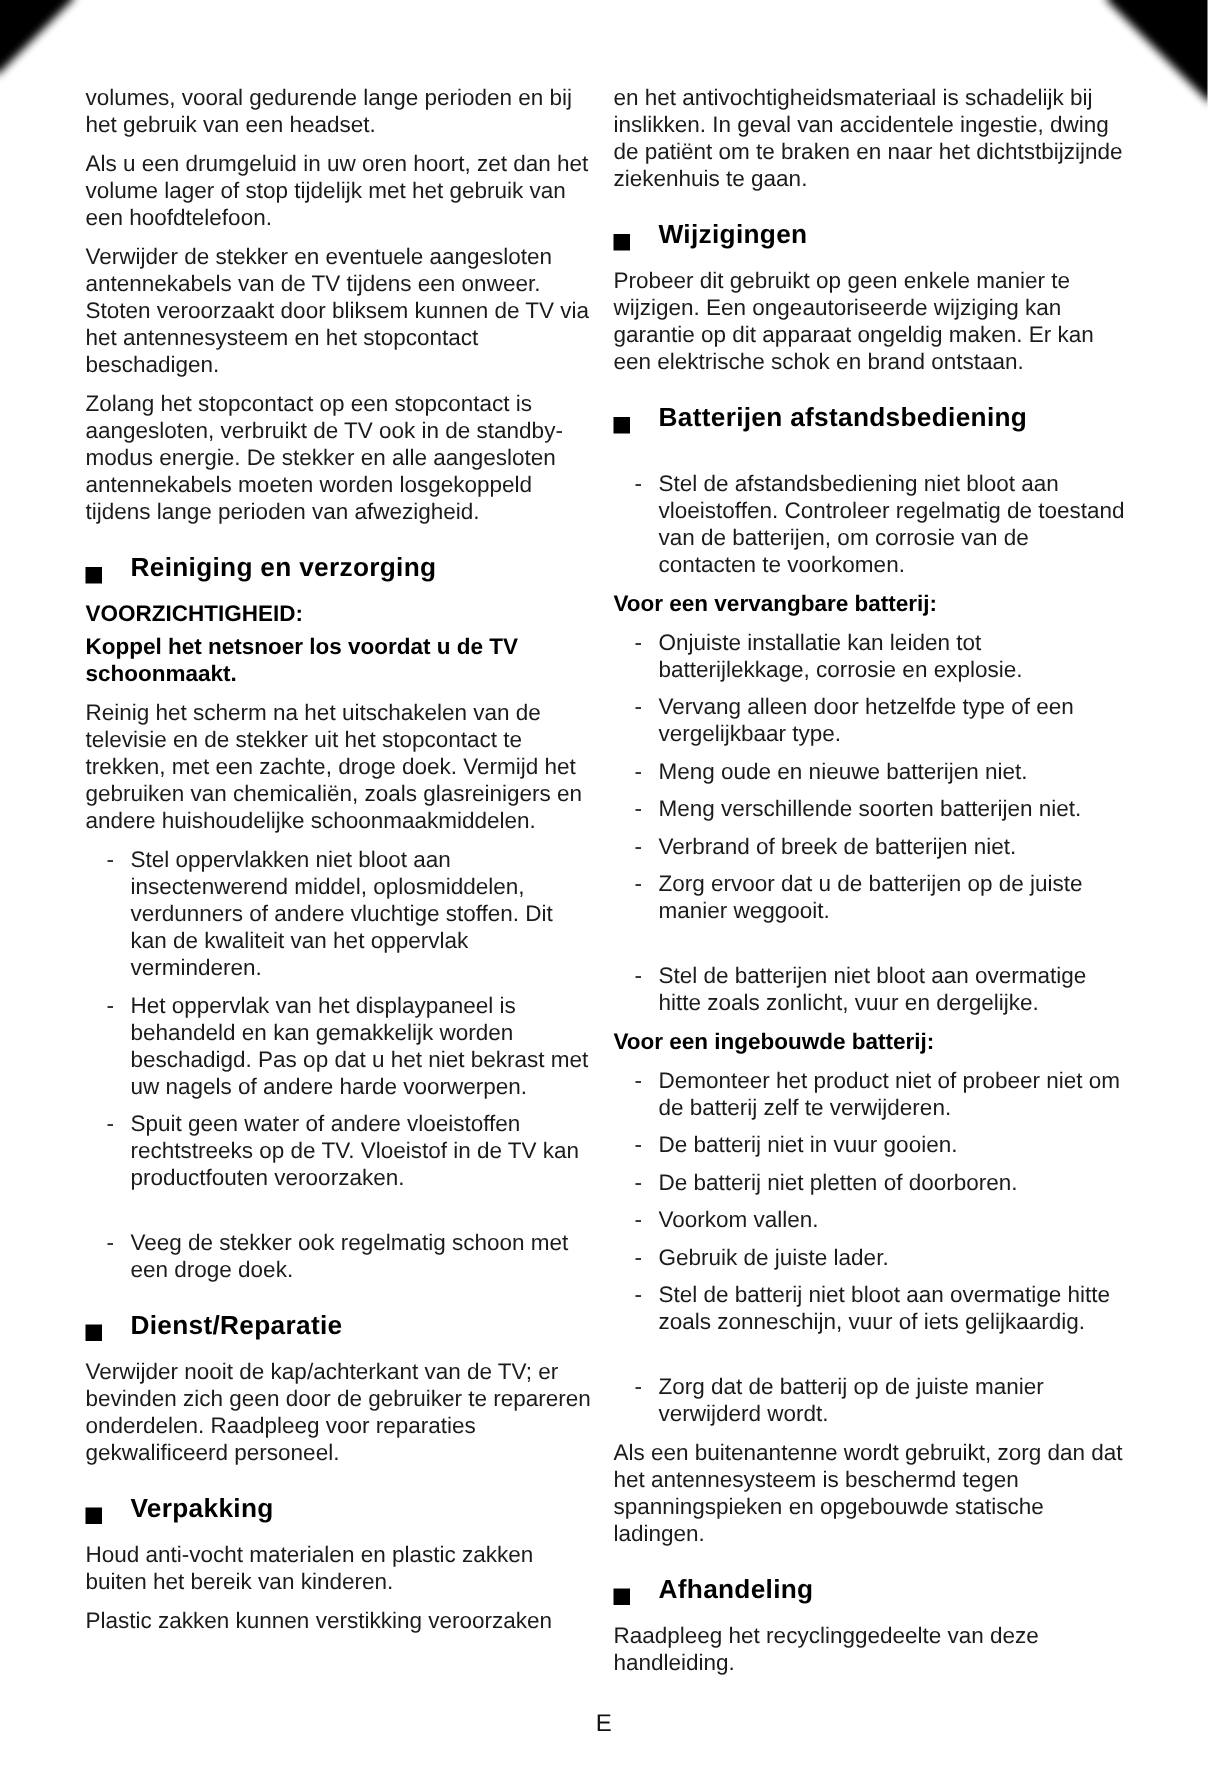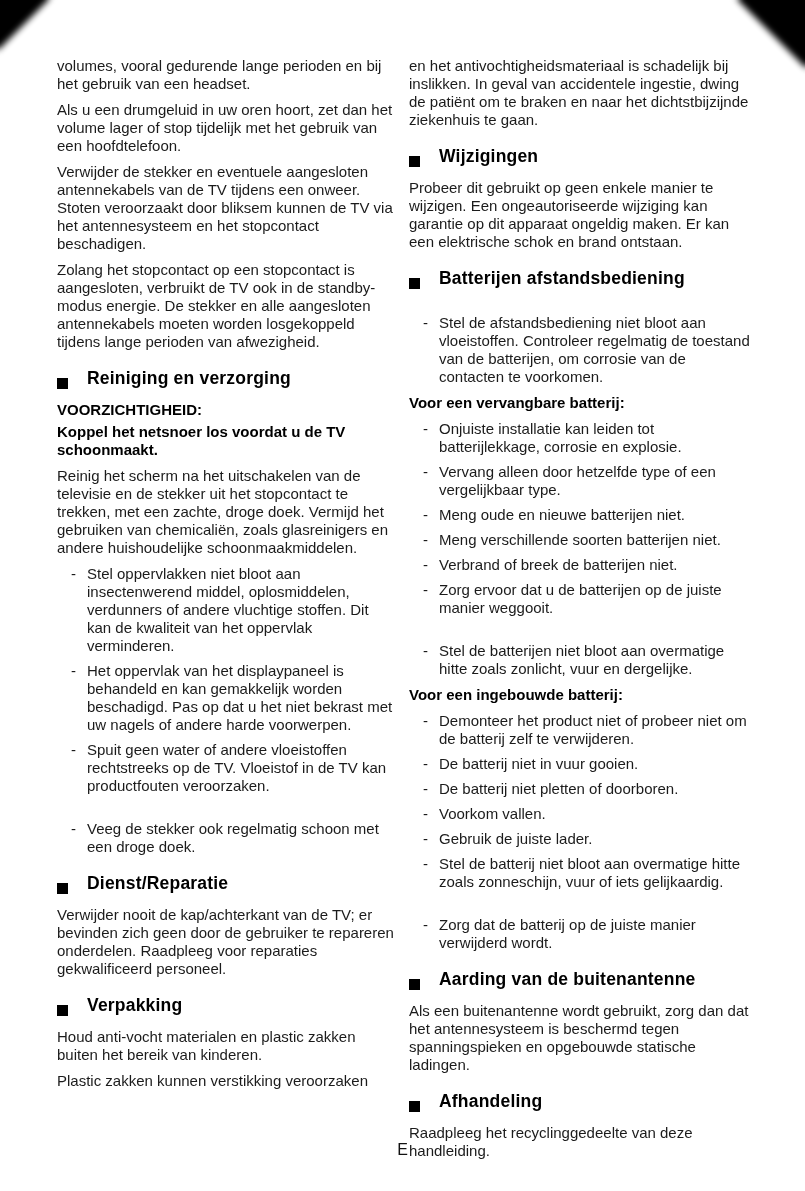"Aarding van de buitenantenne" div.heading { html: <div> <span></span> <span>Aarding van de buitenantenne</span> </div> -> none }
